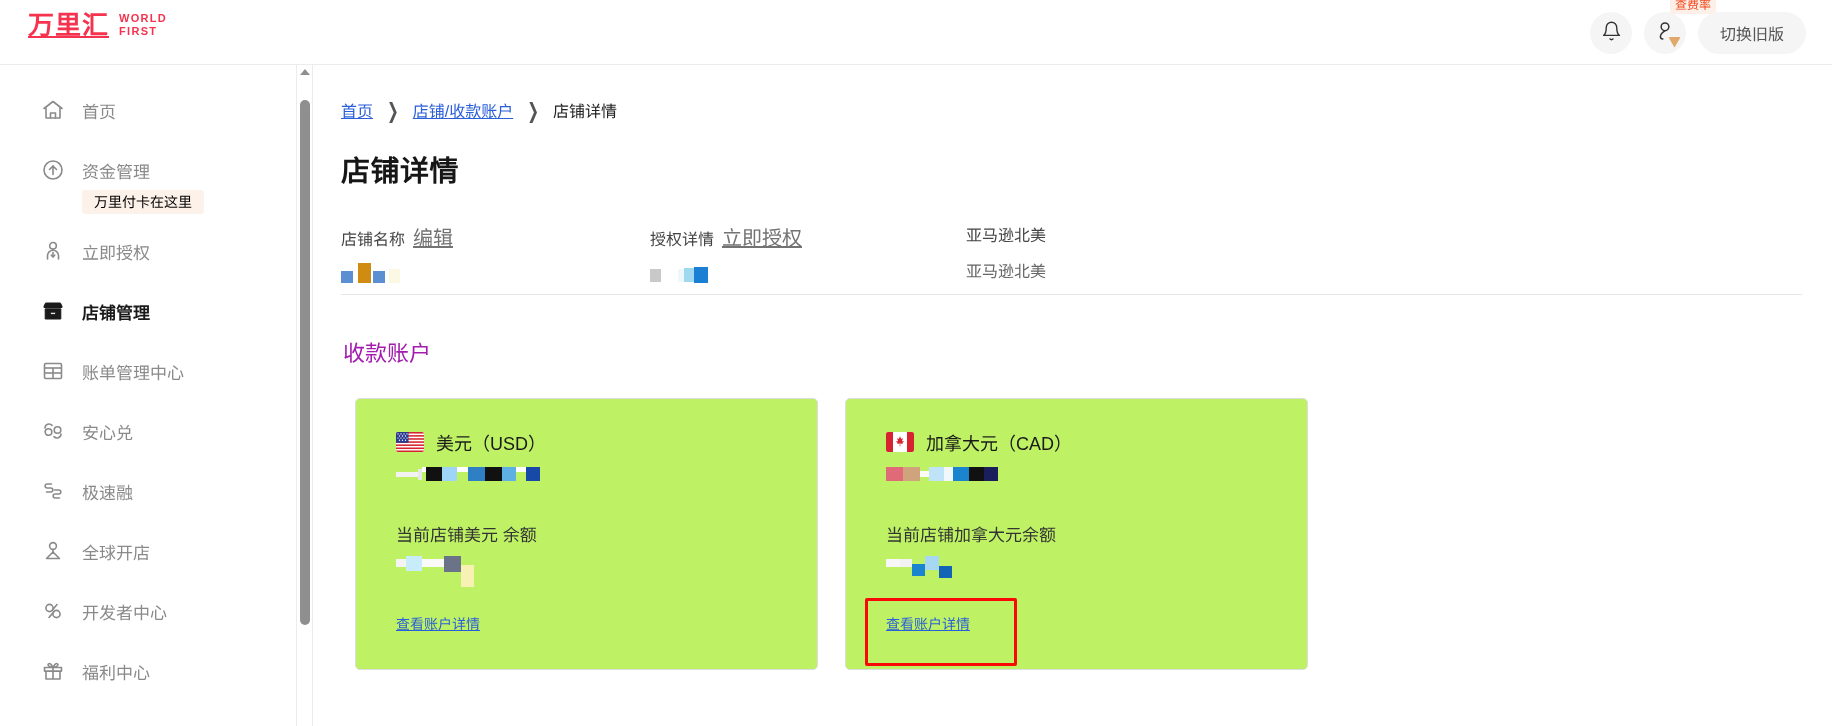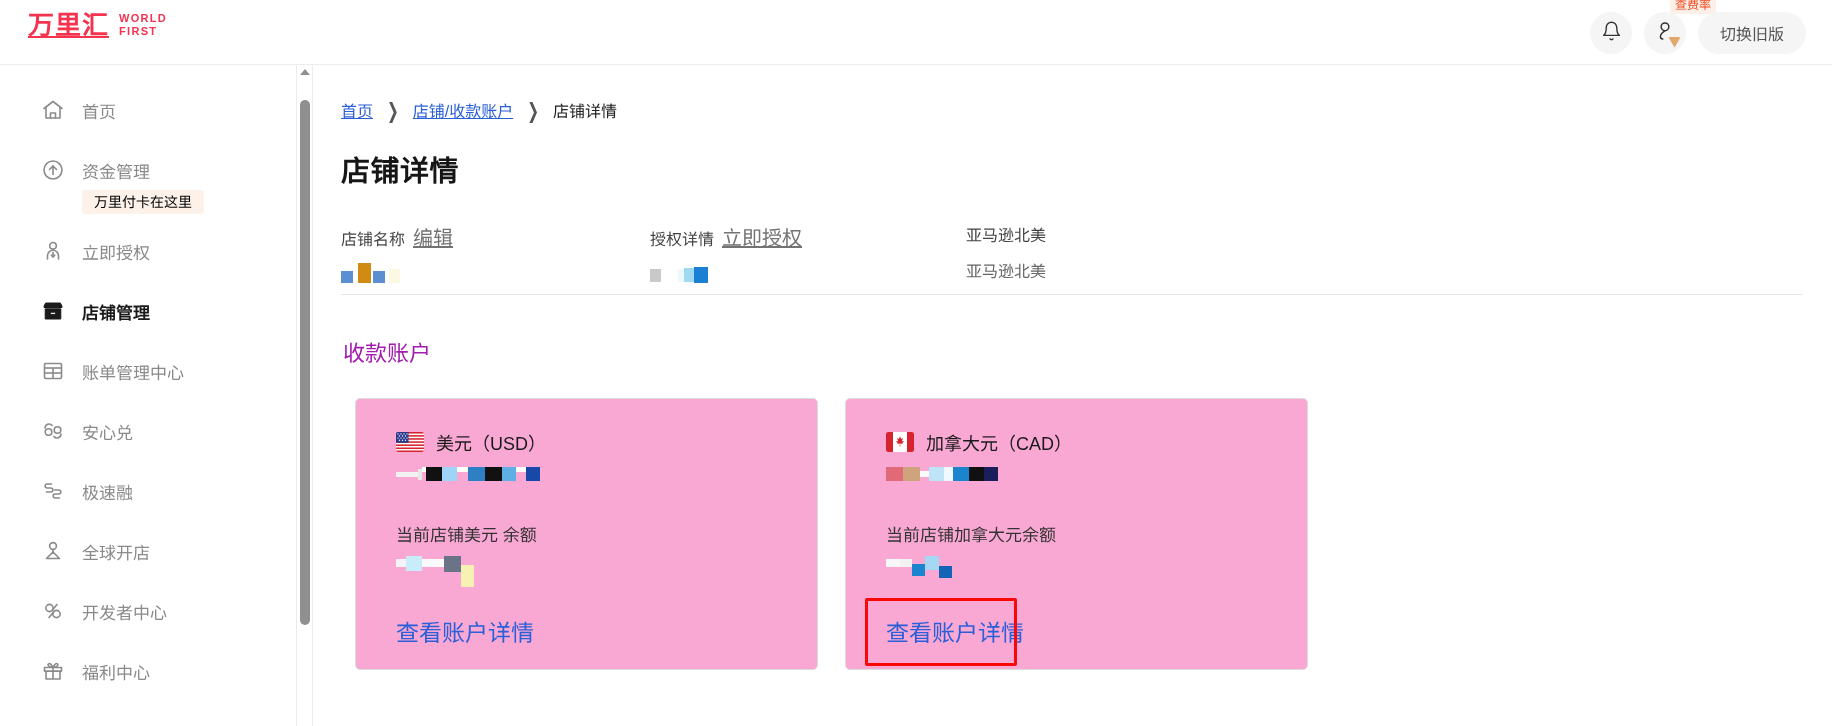"美元（USD）" .acct-card { background: #f9a8d4 -> #bef264 }
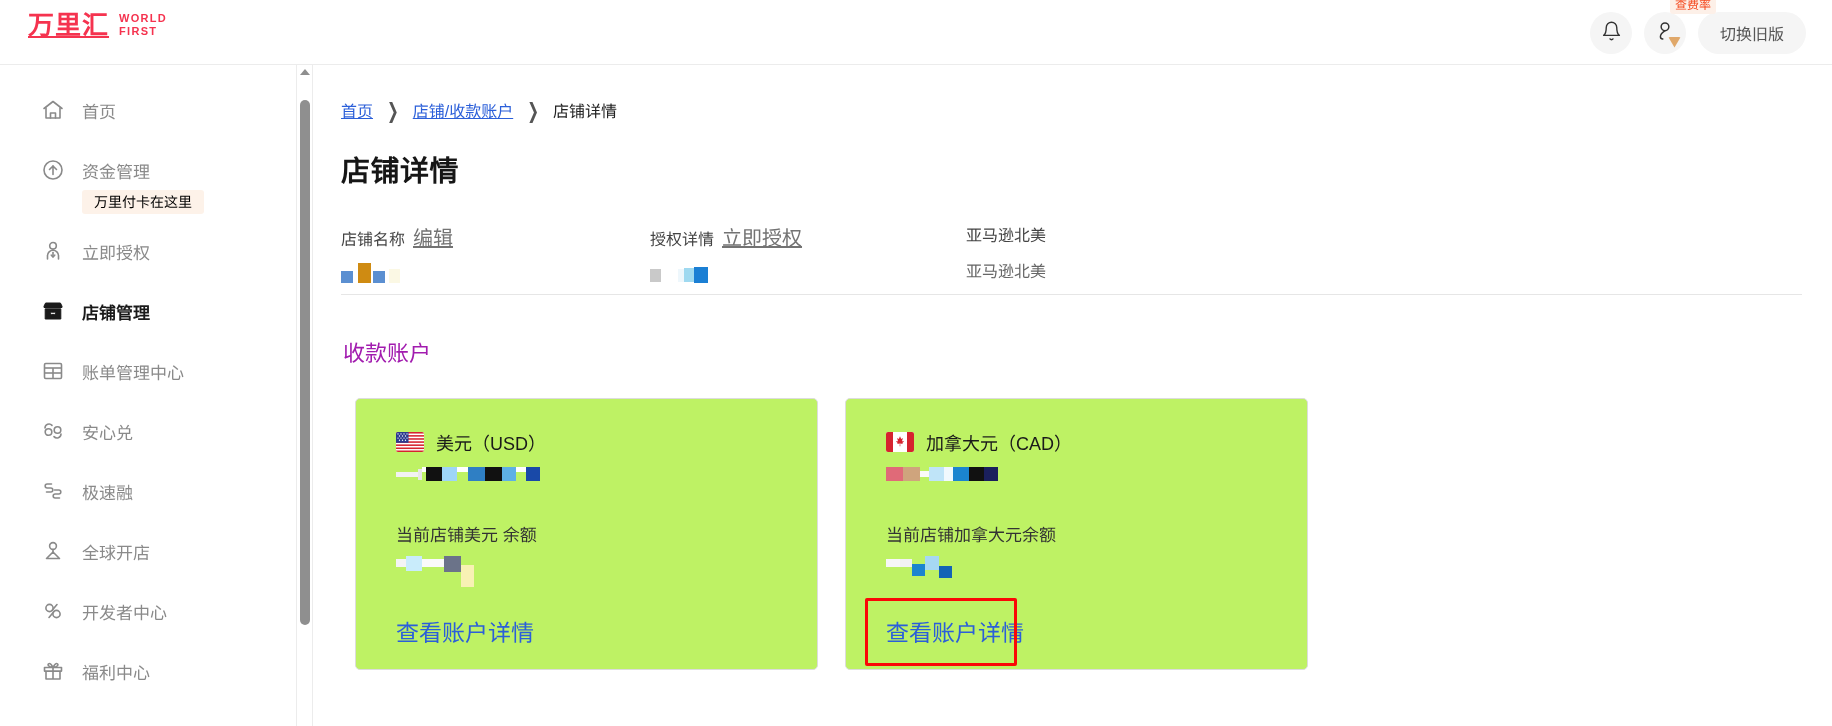"查看账户详情" .detail-link { bottom: 21px -> 36px; font-size: 23px -> 14px; text-decoration: none -> underline }
